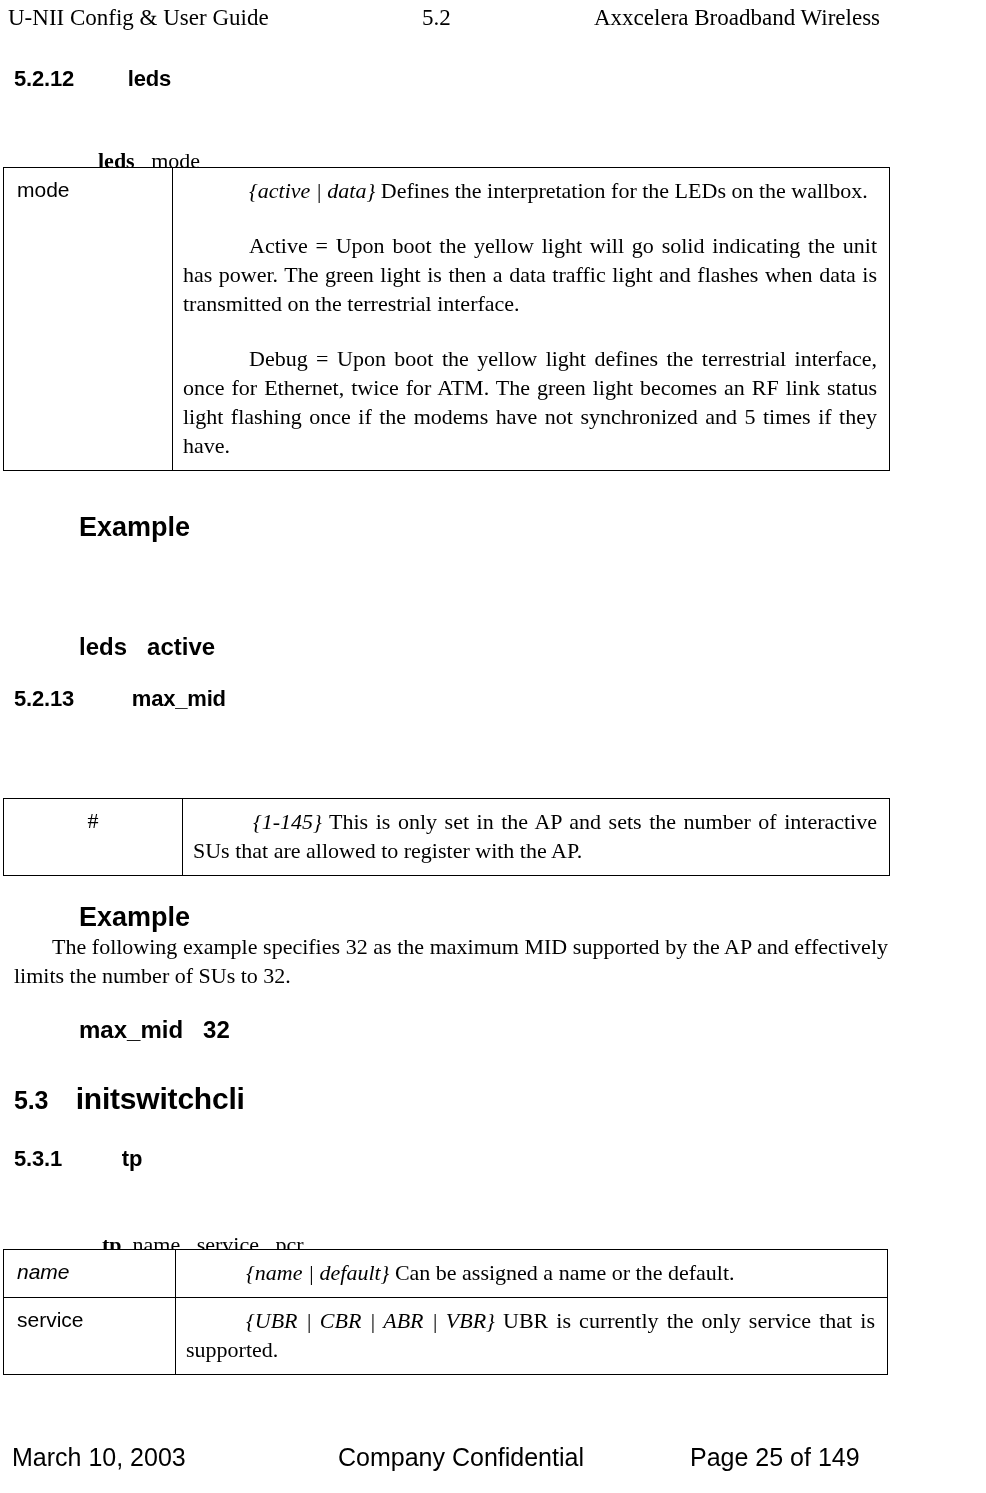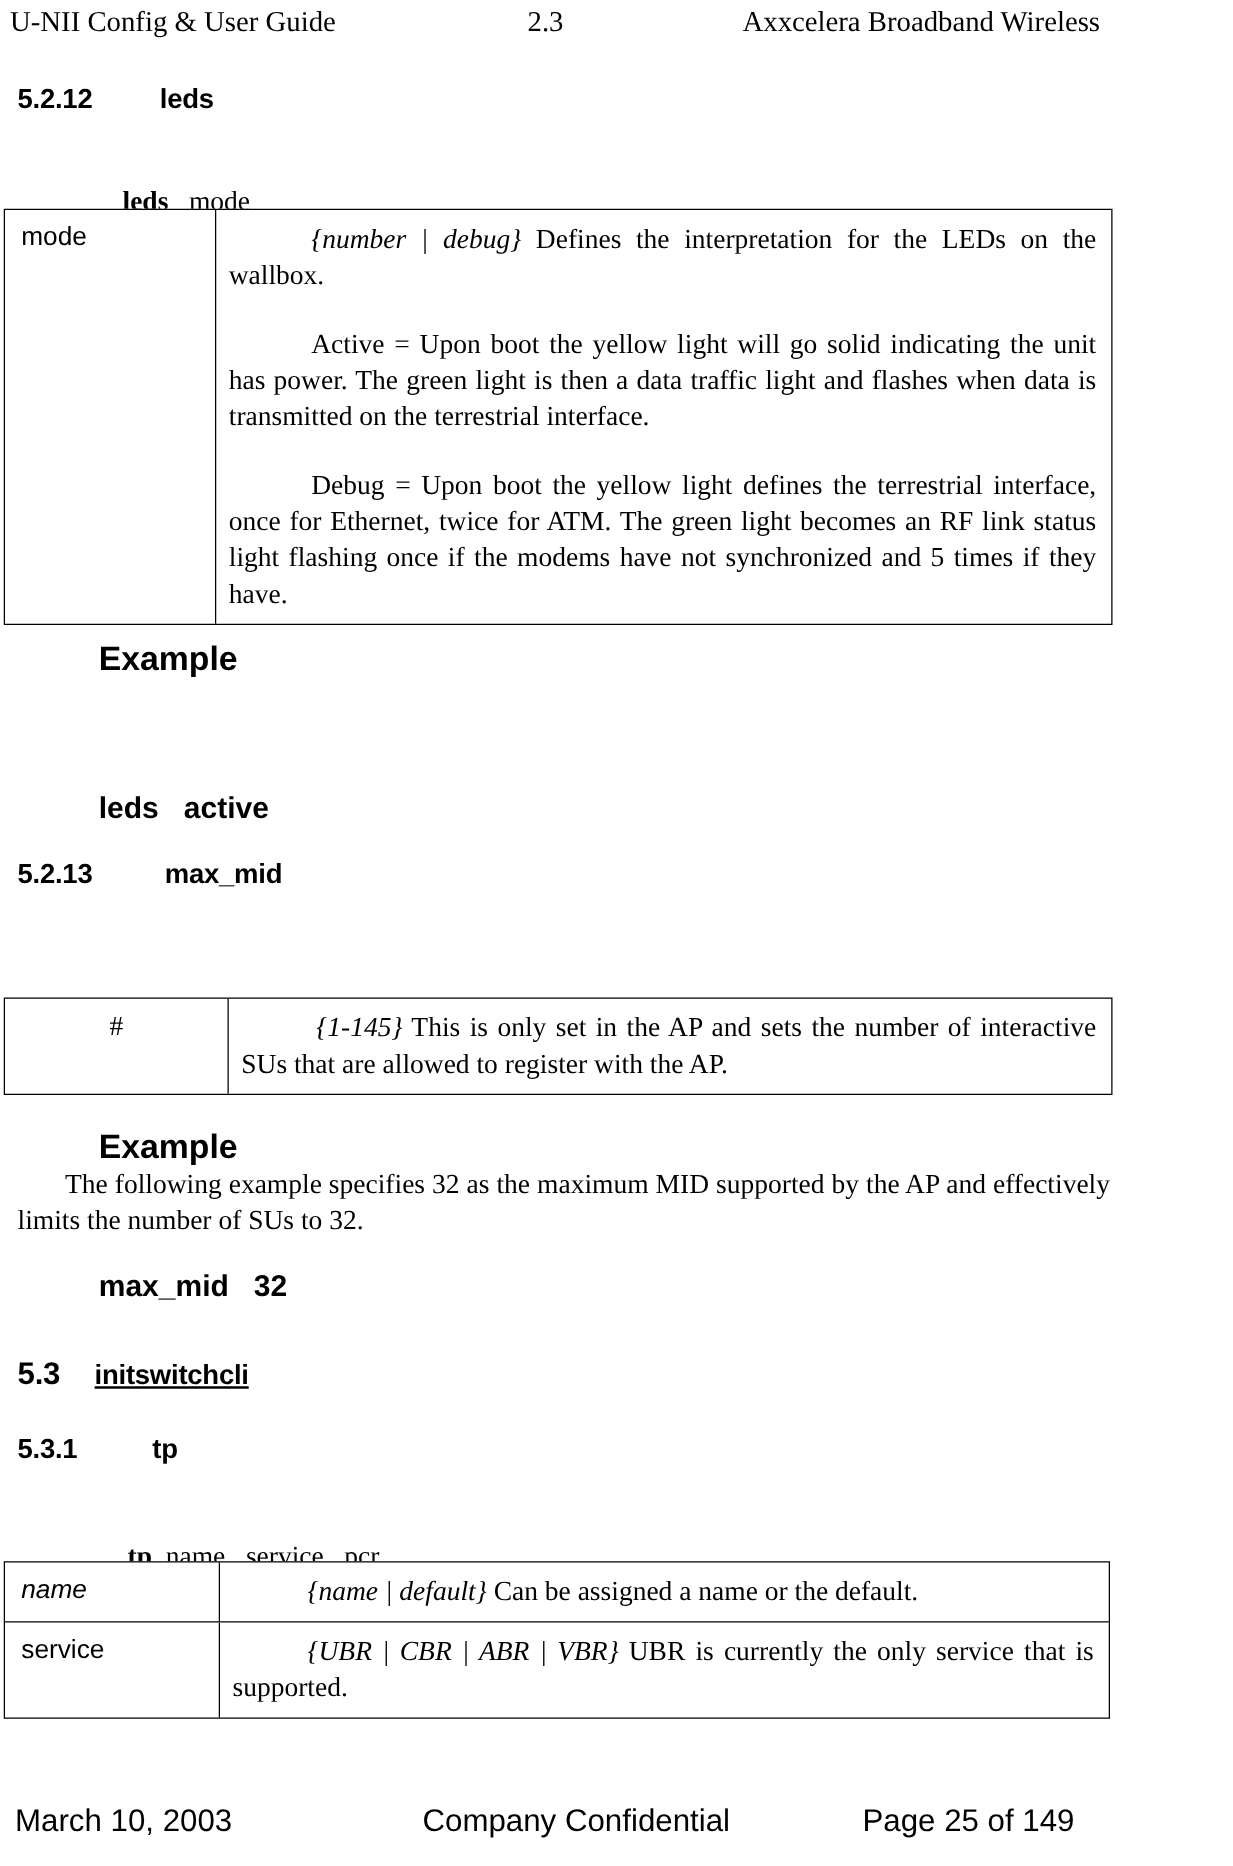"2.3" span.rh-center { text: 2.3 -> 5.2 }
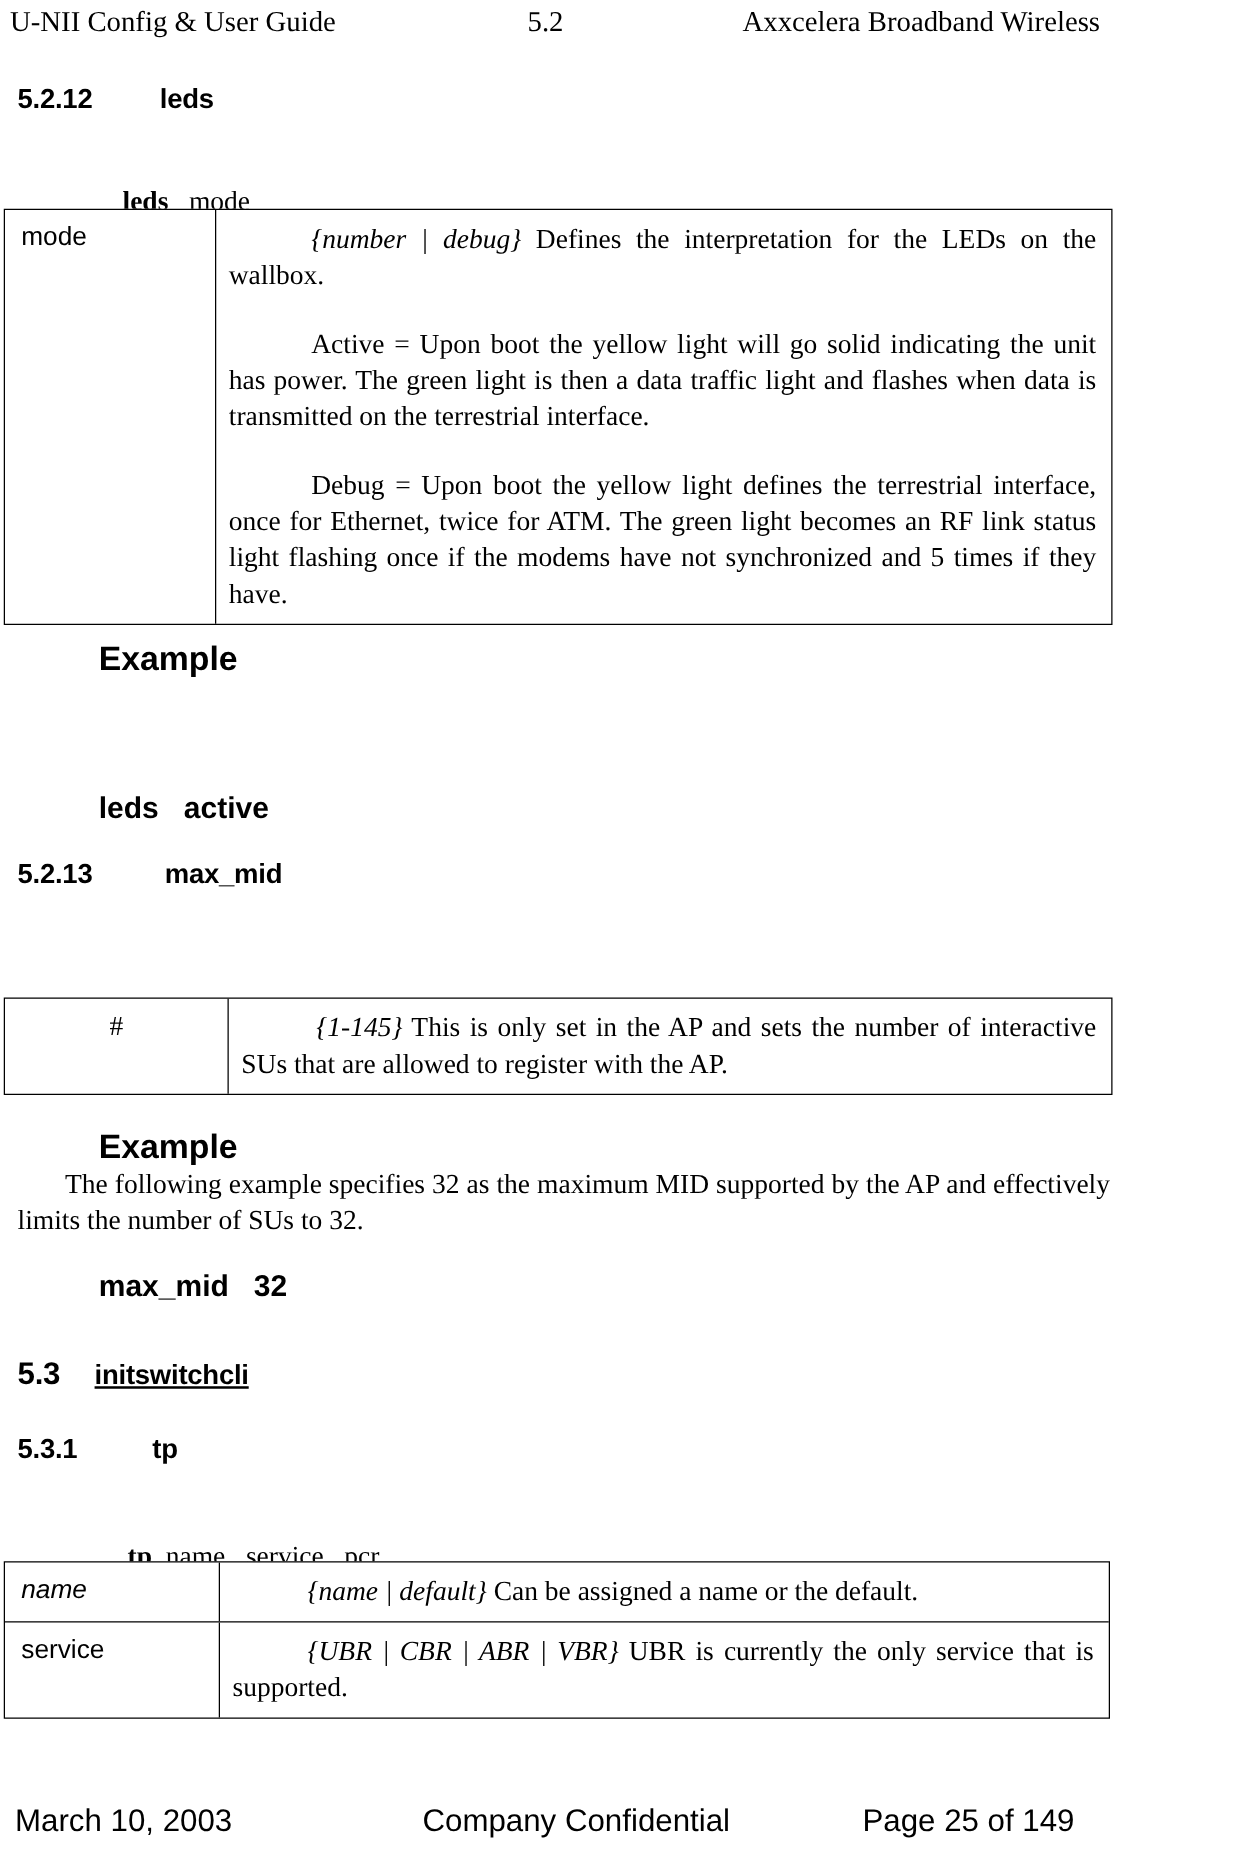"{number | debug}" i { text: number | debug -> active | data }
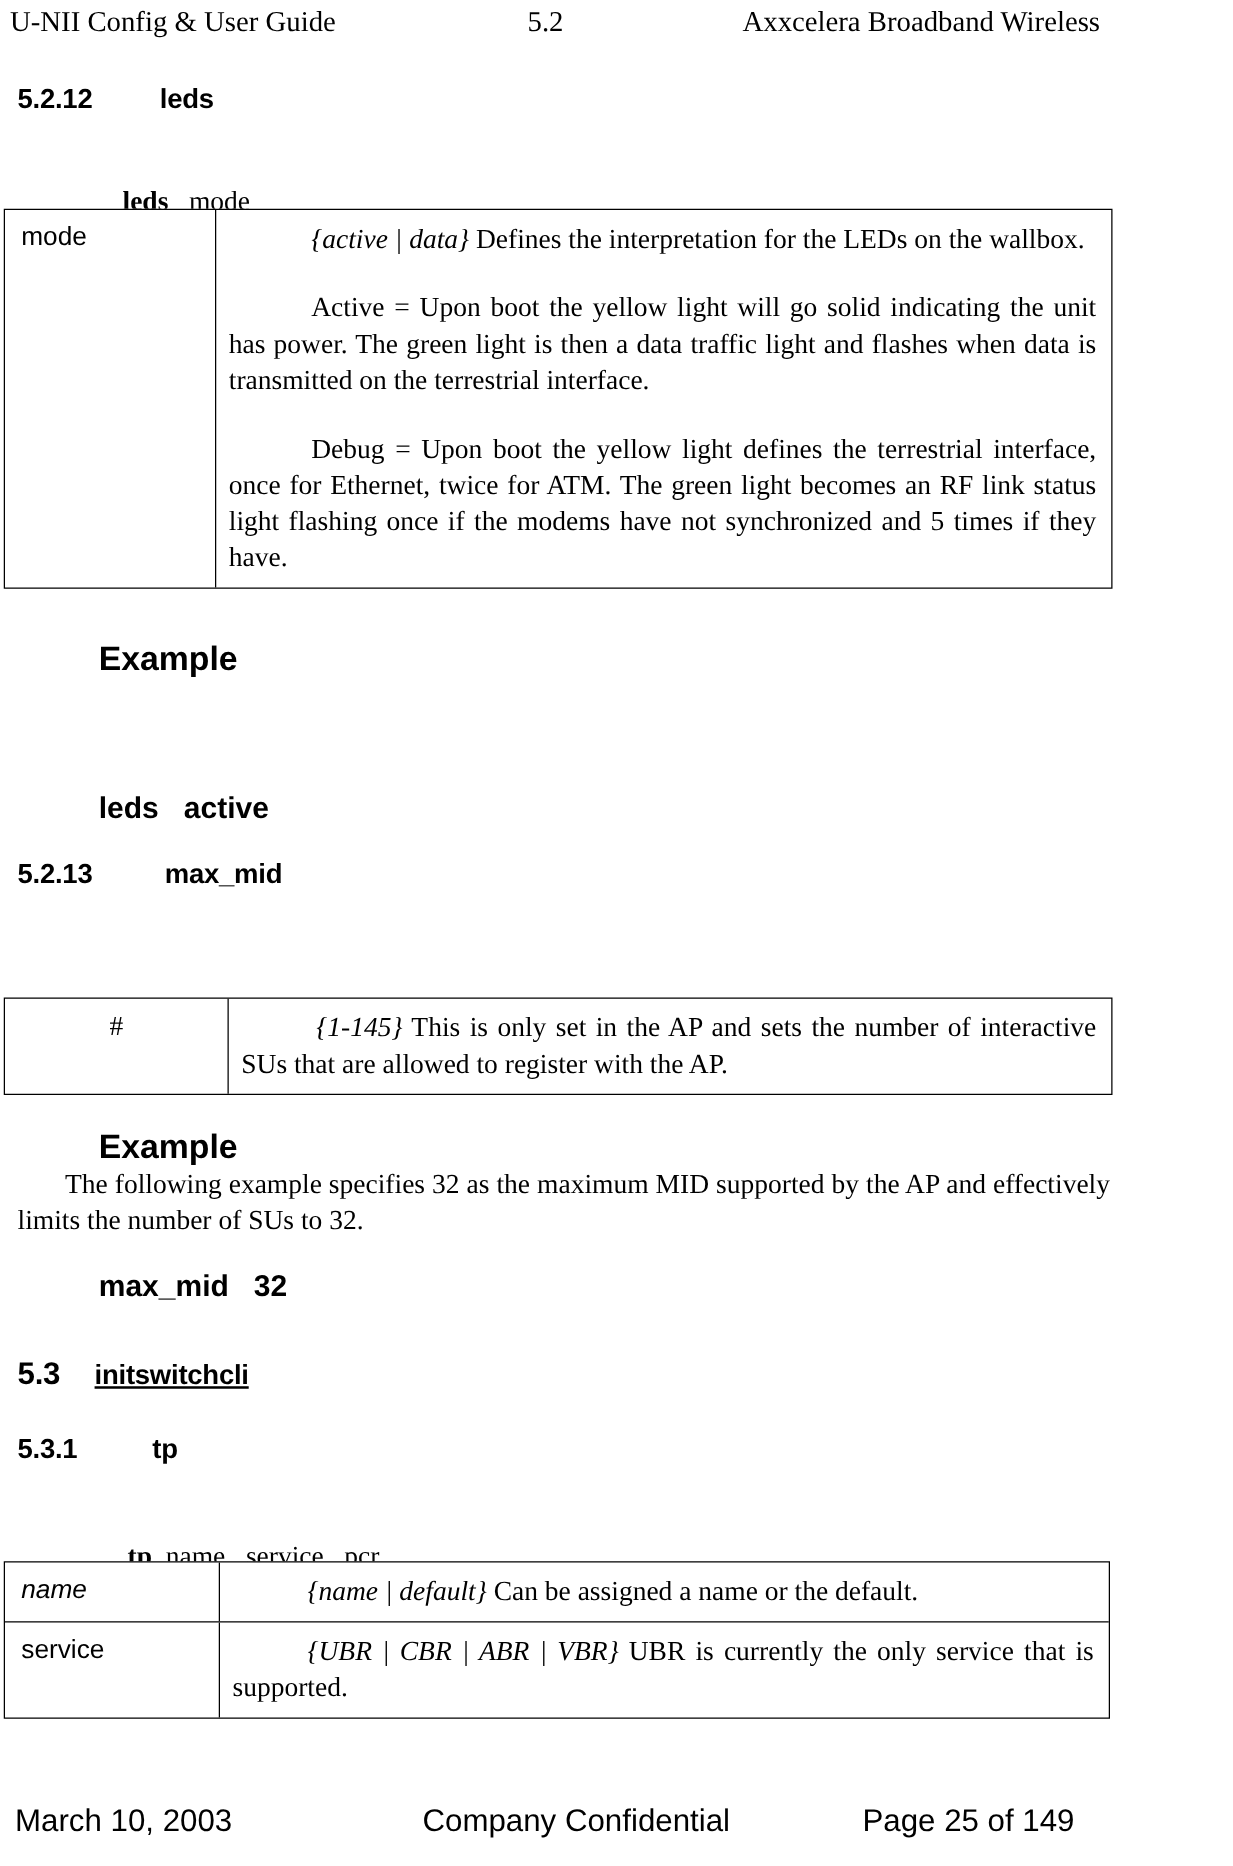"initswitchcli" .h1 .ttl { font-size: 22px -> 30px; text-decoration: underline -> none }
